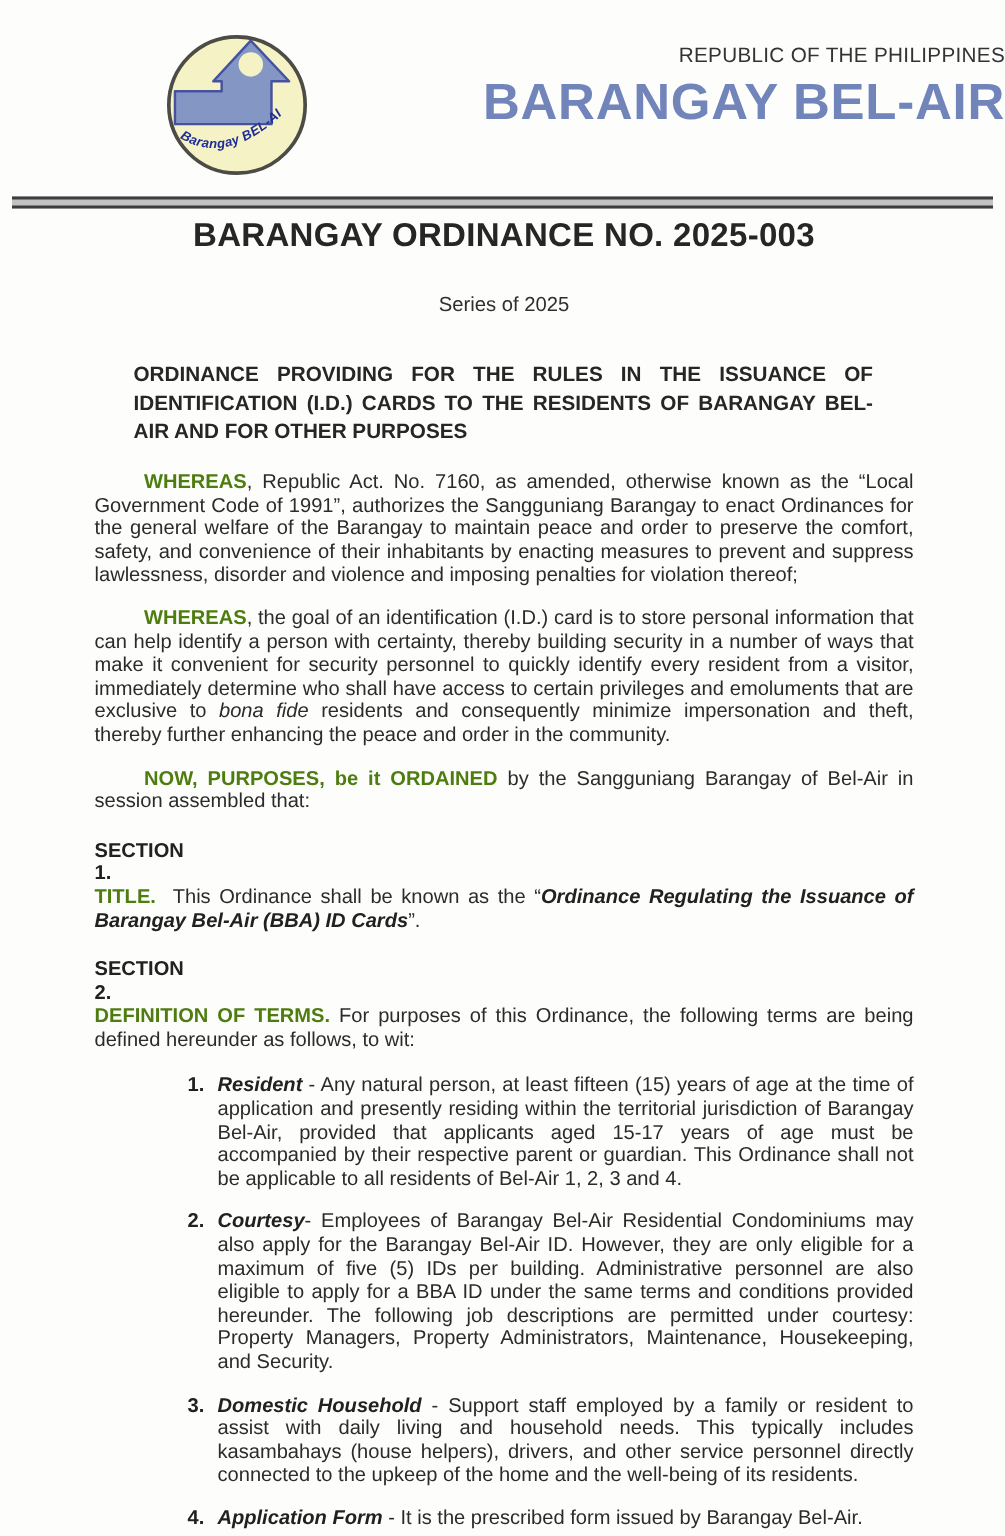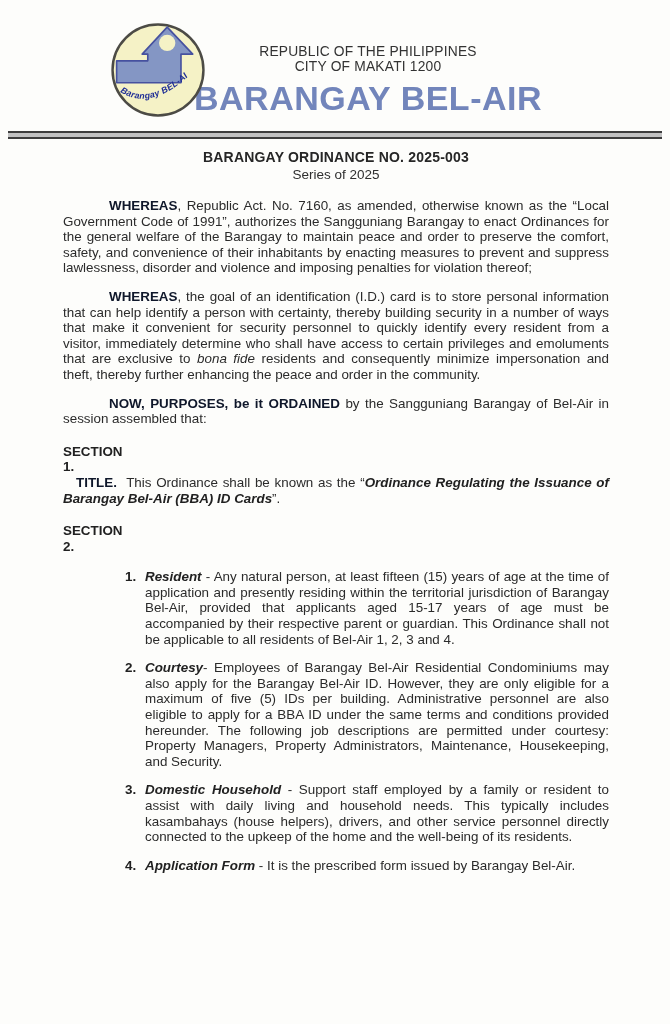"REPUBLIC OF THE PHILIPPINES" .head-text { padding-top: 44px -> 29px; text-align: center -> right }
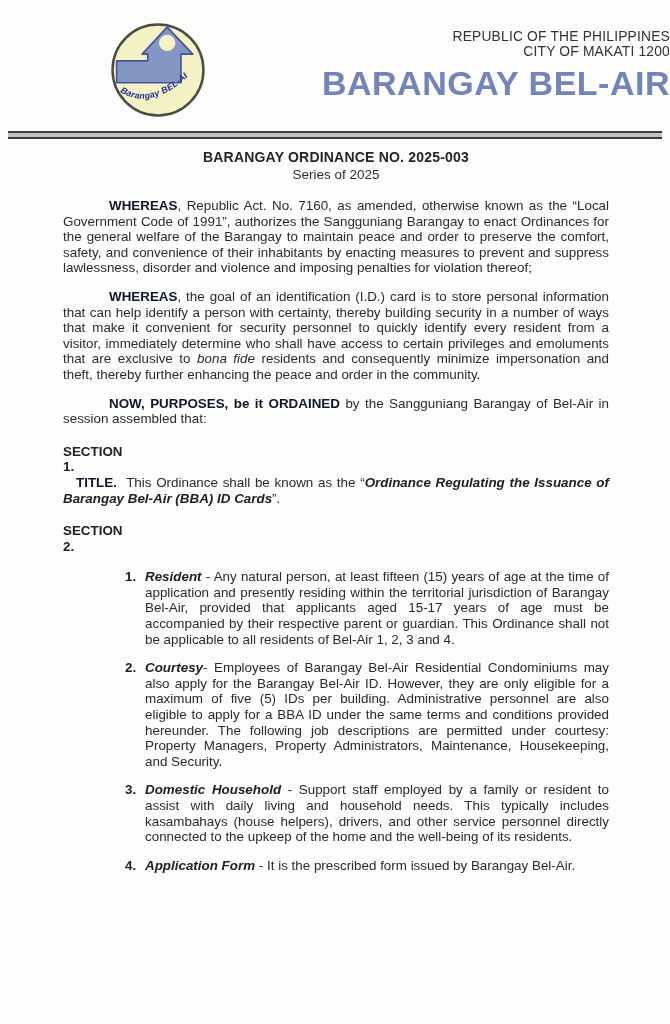"CITY OF MAKATI 1200" div.head-line { html: <div>CITY OF MAKATI 1200</div> -> none }
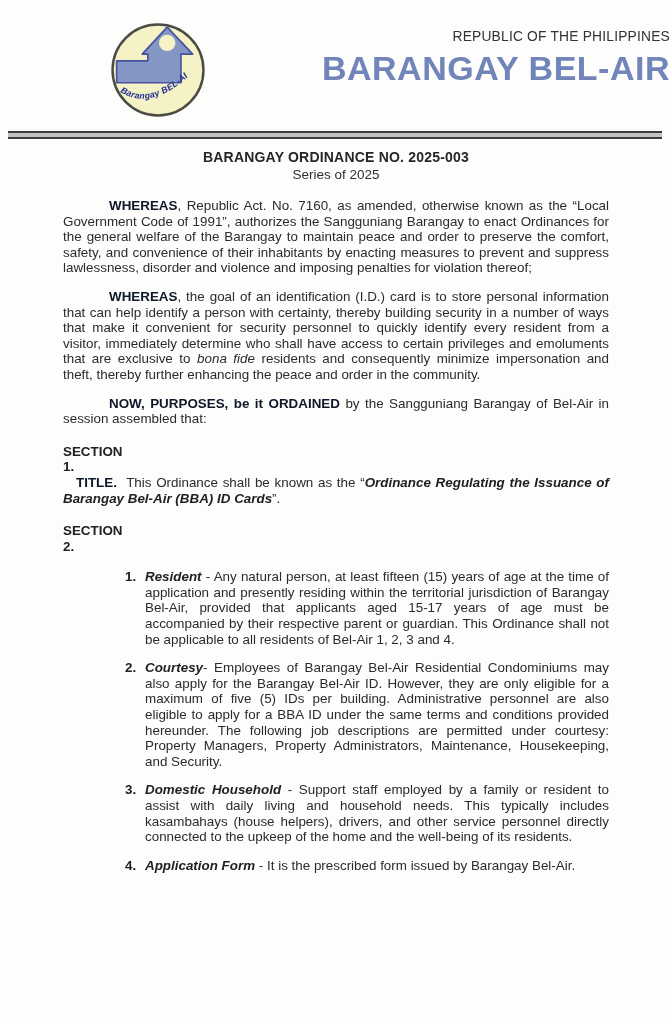"BARANGAY ORDINANCE NO. 2025-003" .ord-no { font-size: 14px -> 22px }
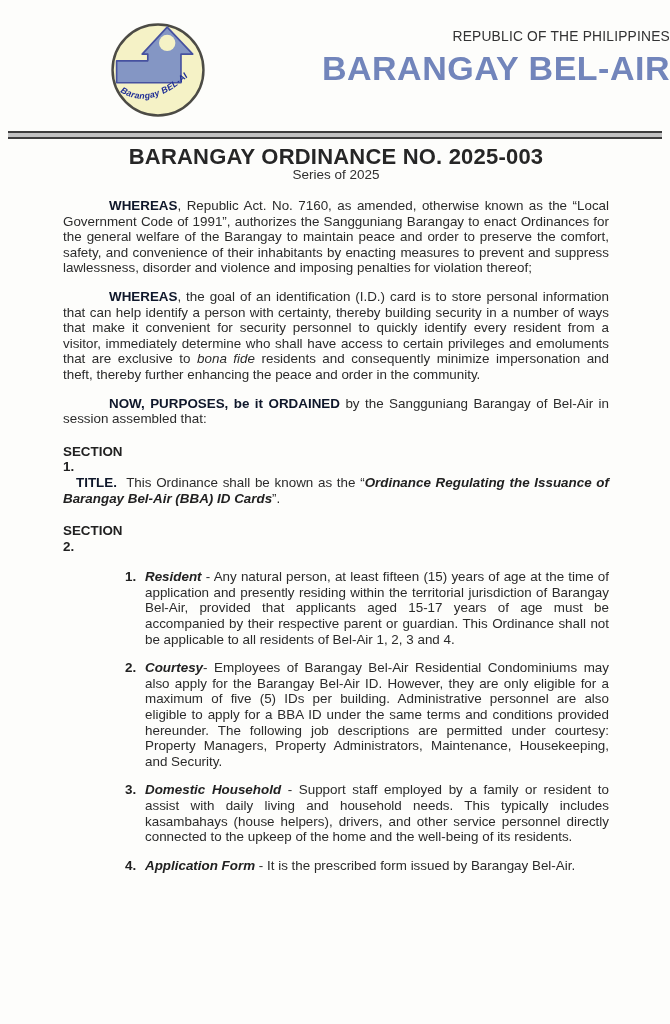"Series of 2025" .series { margin-top: none -> 28px }
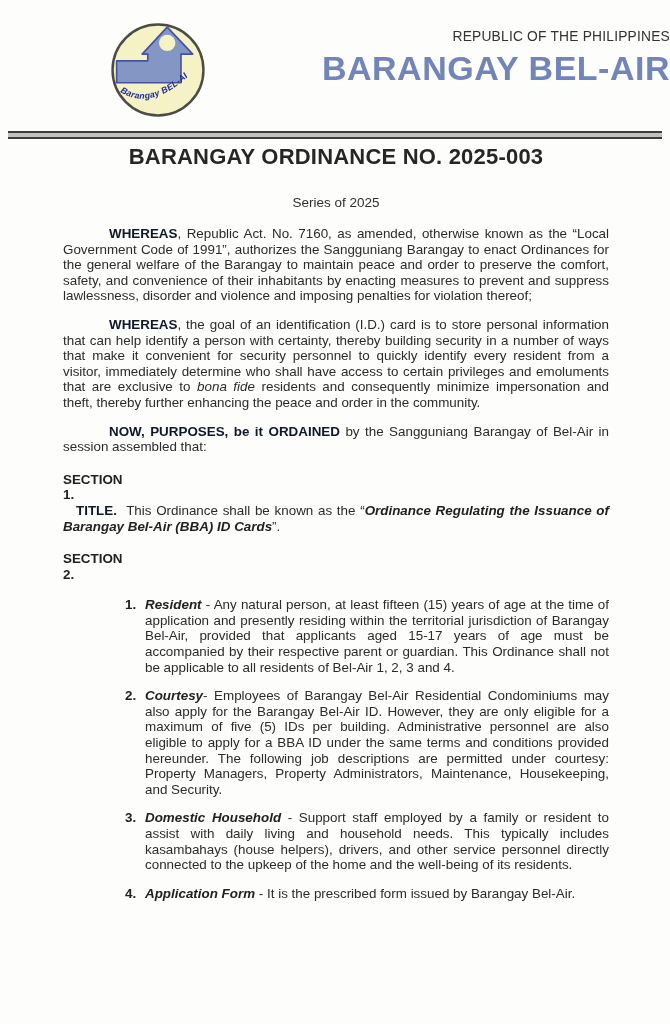"ORDINANCE PROVIDING FOR THE RULES" p.doc-title { html: none -> <p>ORDINANCE PROVIDING FOR THE RULES IN THE ISSUANCE OF IDENTIFICATION (I.D.) CARDS TO THE RESIDENTS OF BARANGAY BEL-AIR AND FOR OTHER PURPOSES</p> }
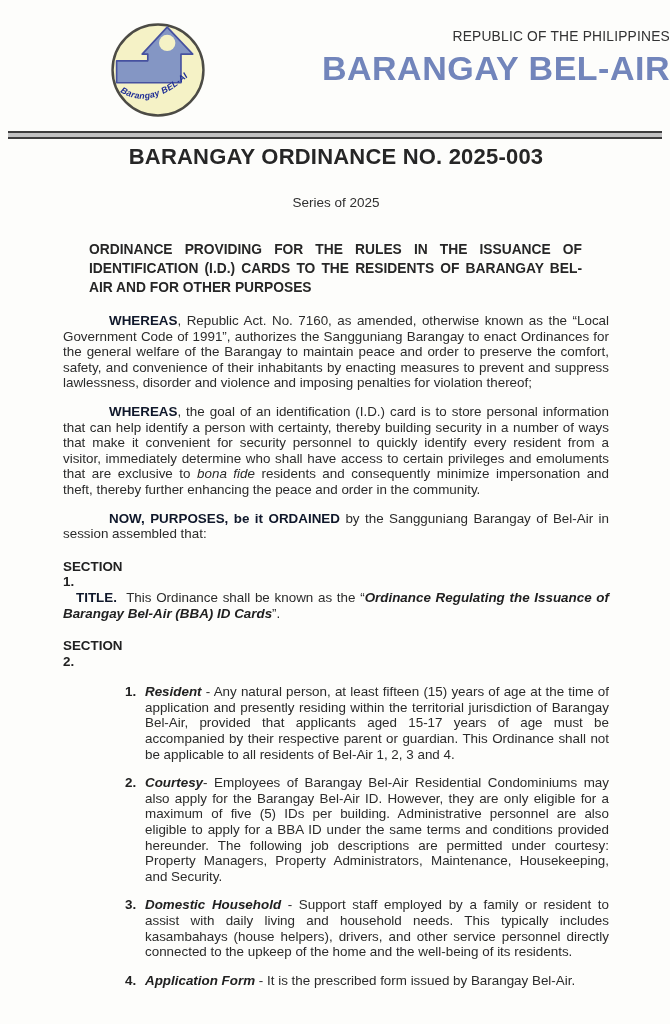"WHEREAS" b { color: #0f172a -> #4d7c0f; margin-left: 13px -> none }
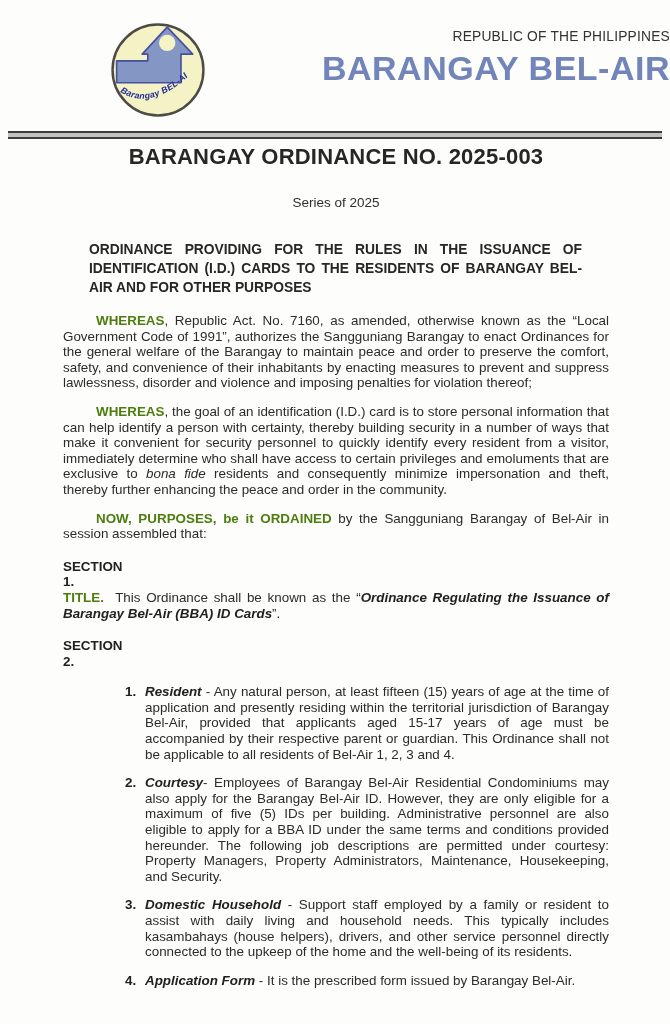"DEFINITION OF TERMS. For purposes" div.sec-body { html: none -> <div><b>DEFINITION OF TERMS.</b><span> For purposes of this Ordinance, the following terms are being defined hereunder as follows, to wit:</span></div> }
